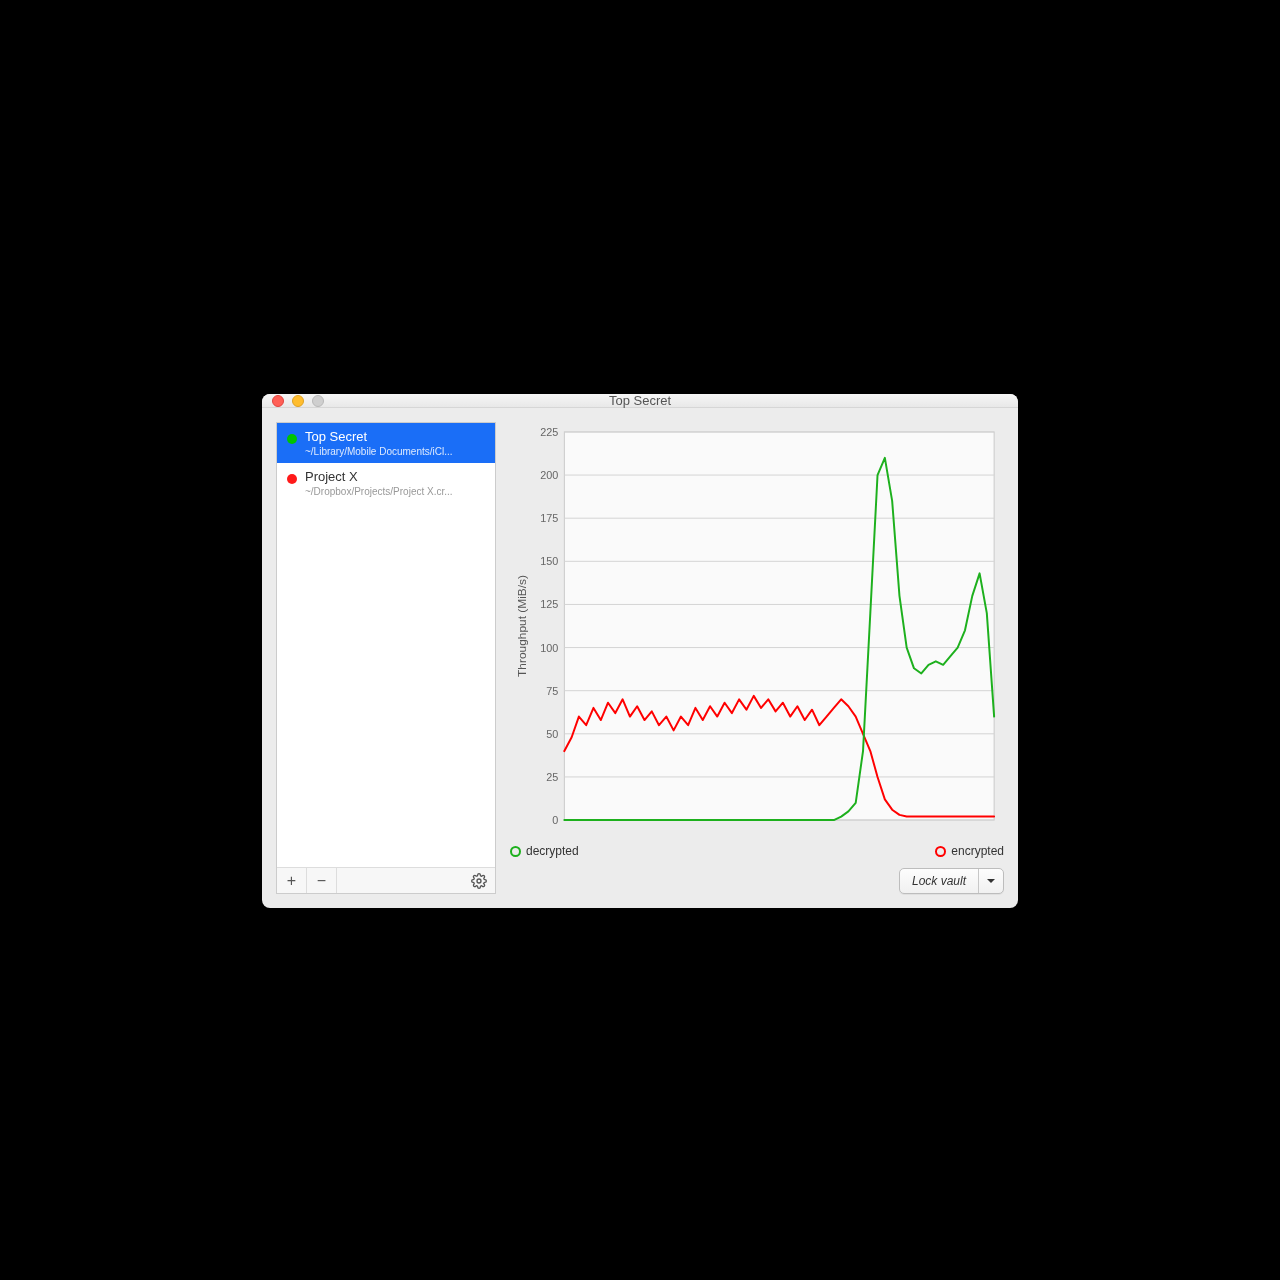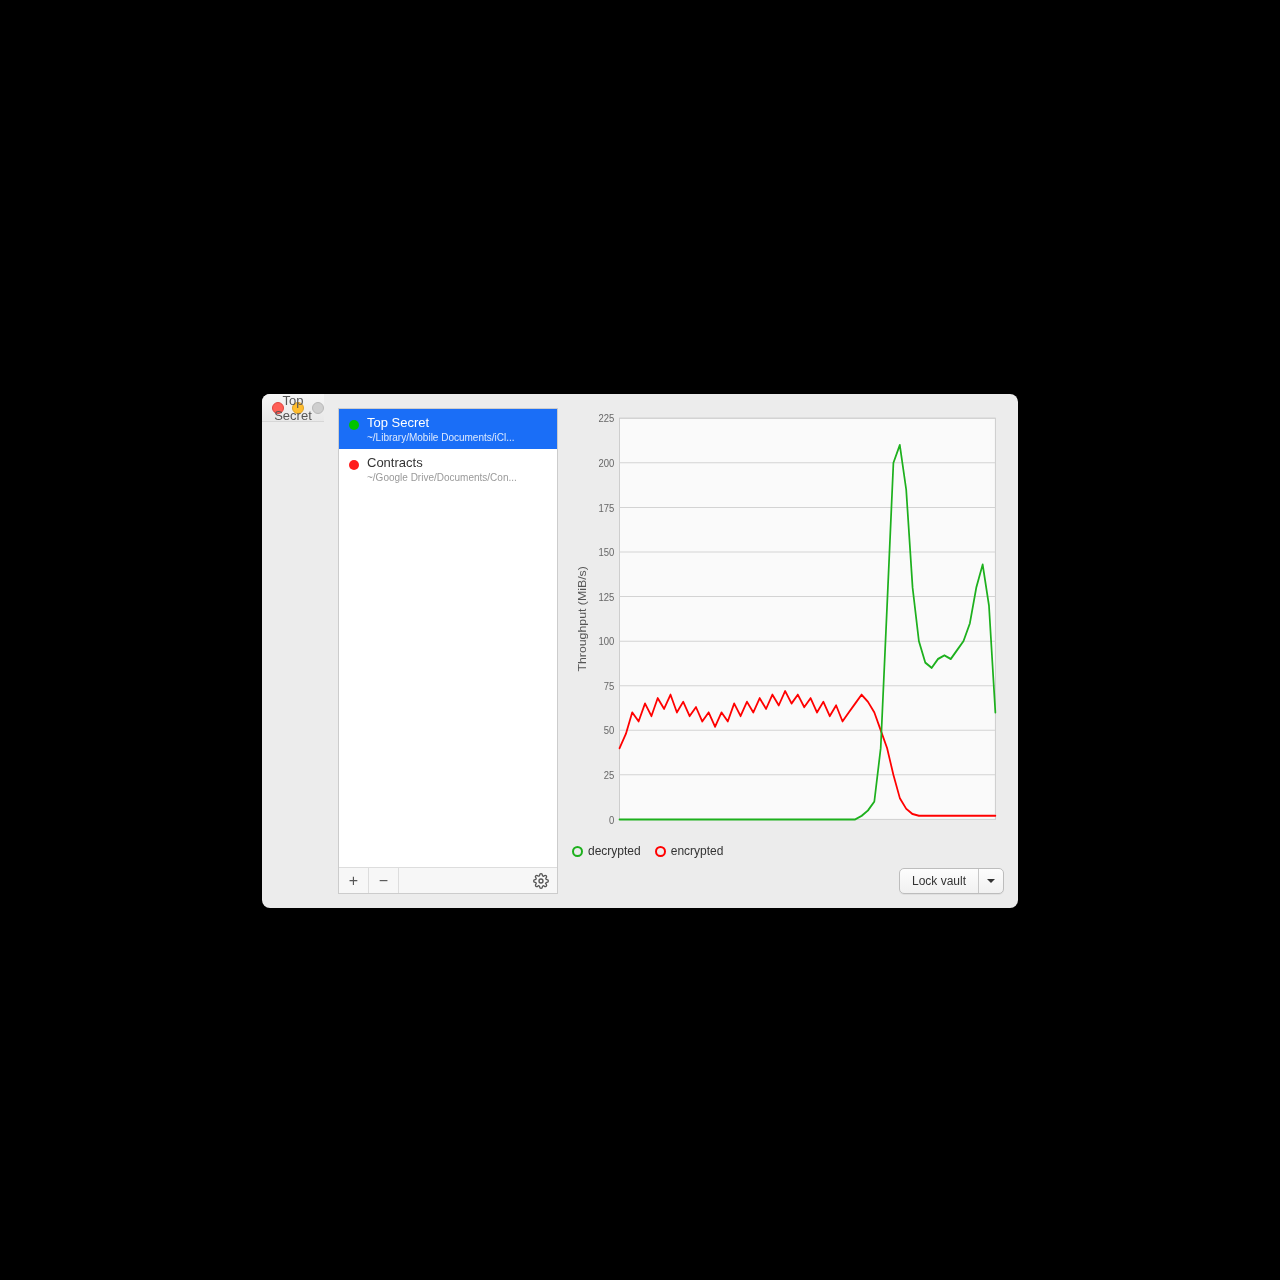"Top Secret" .window { flex-direction: none -> column }
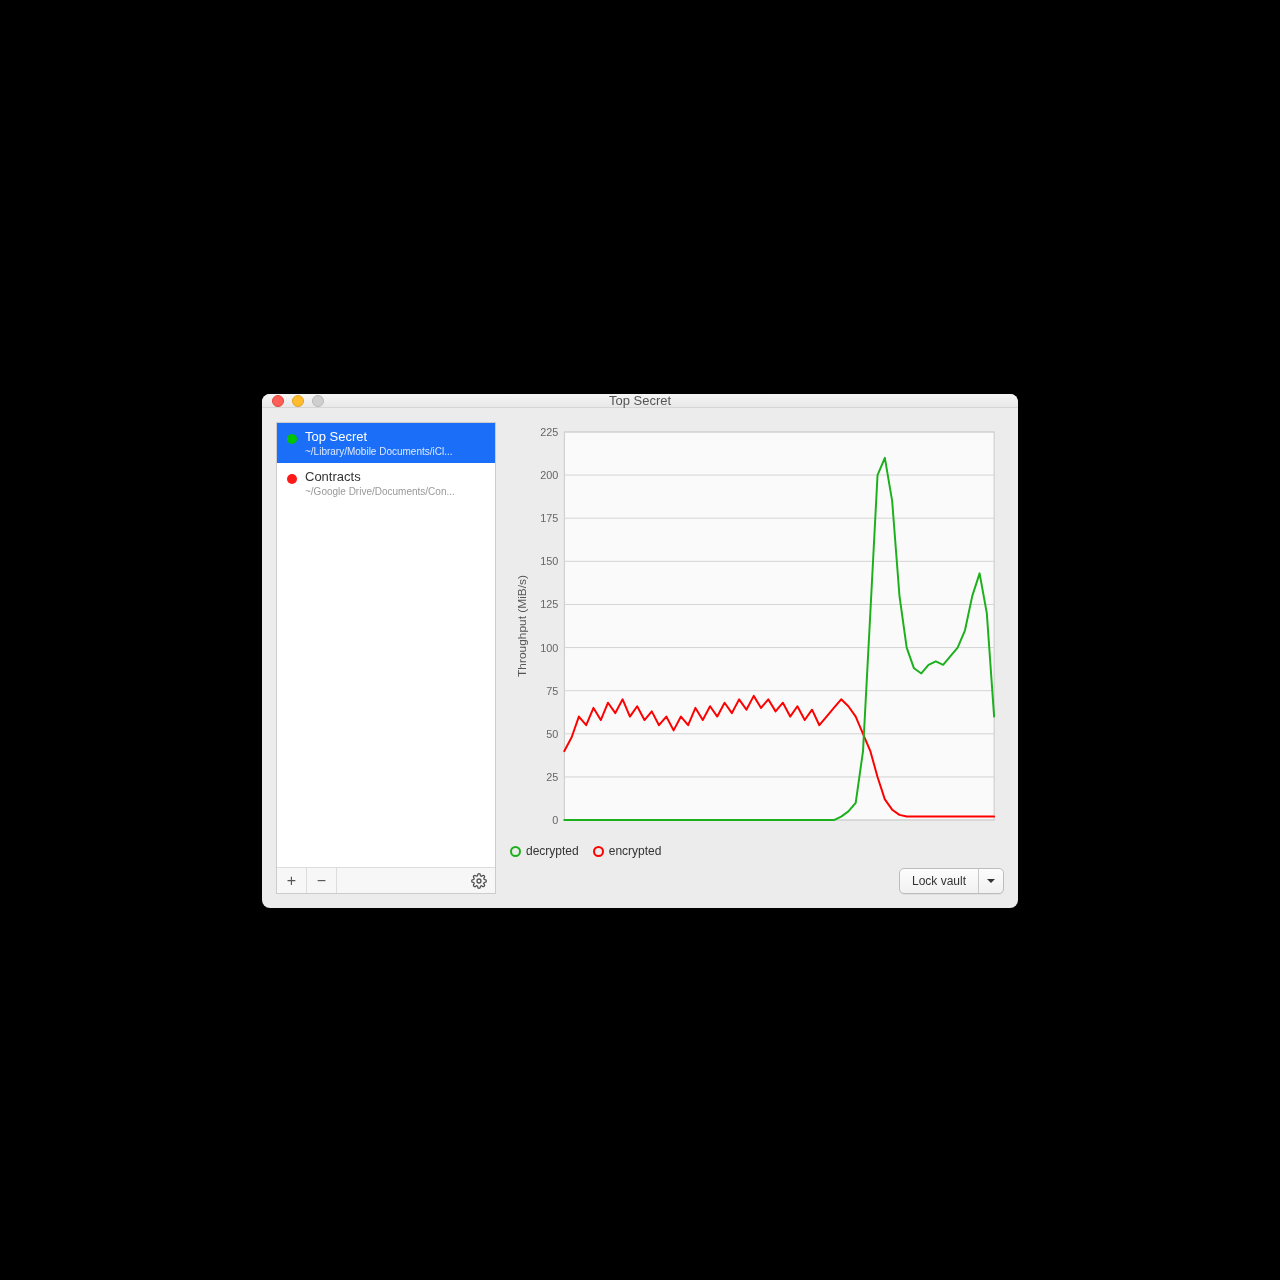"Project X" div.row { html: none -> <div> <div></div> <div> <div>Project X</div> <div>~/Dropbox/Projects/Project X.cr...</div> </div> </div> }
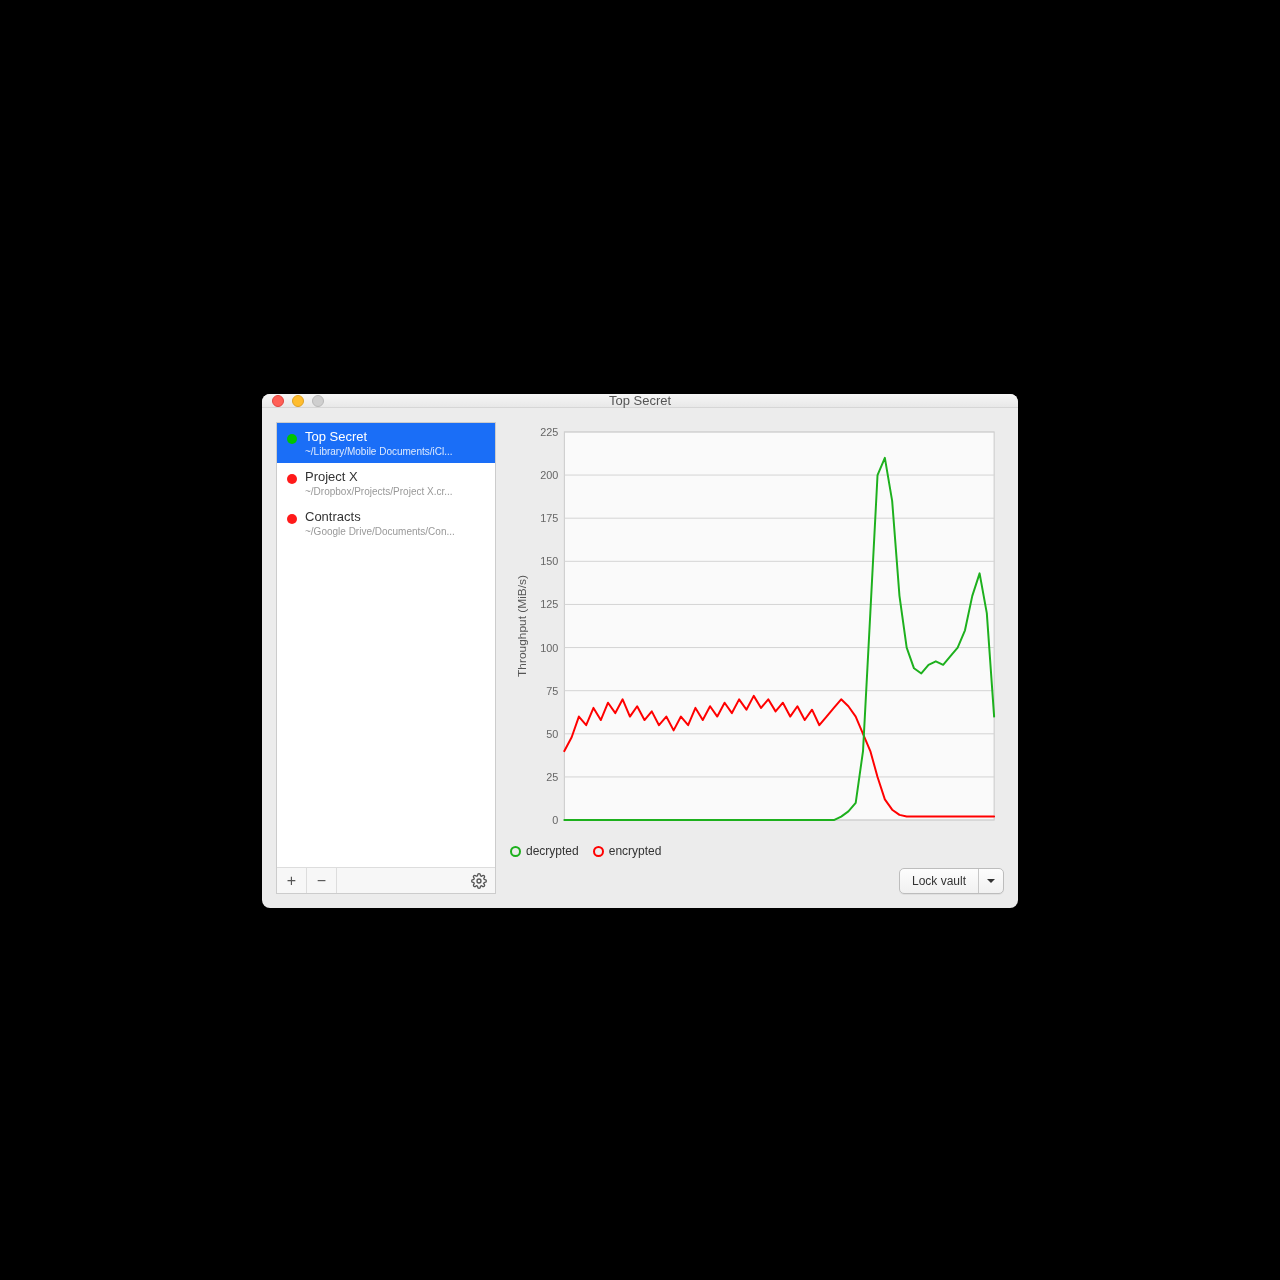"Contracts" div.row { html: <div> <div></div> <div> <div>Contracts</div> <div>~/Google Drive/Documents/Con...</div> </div> </div> -> none }
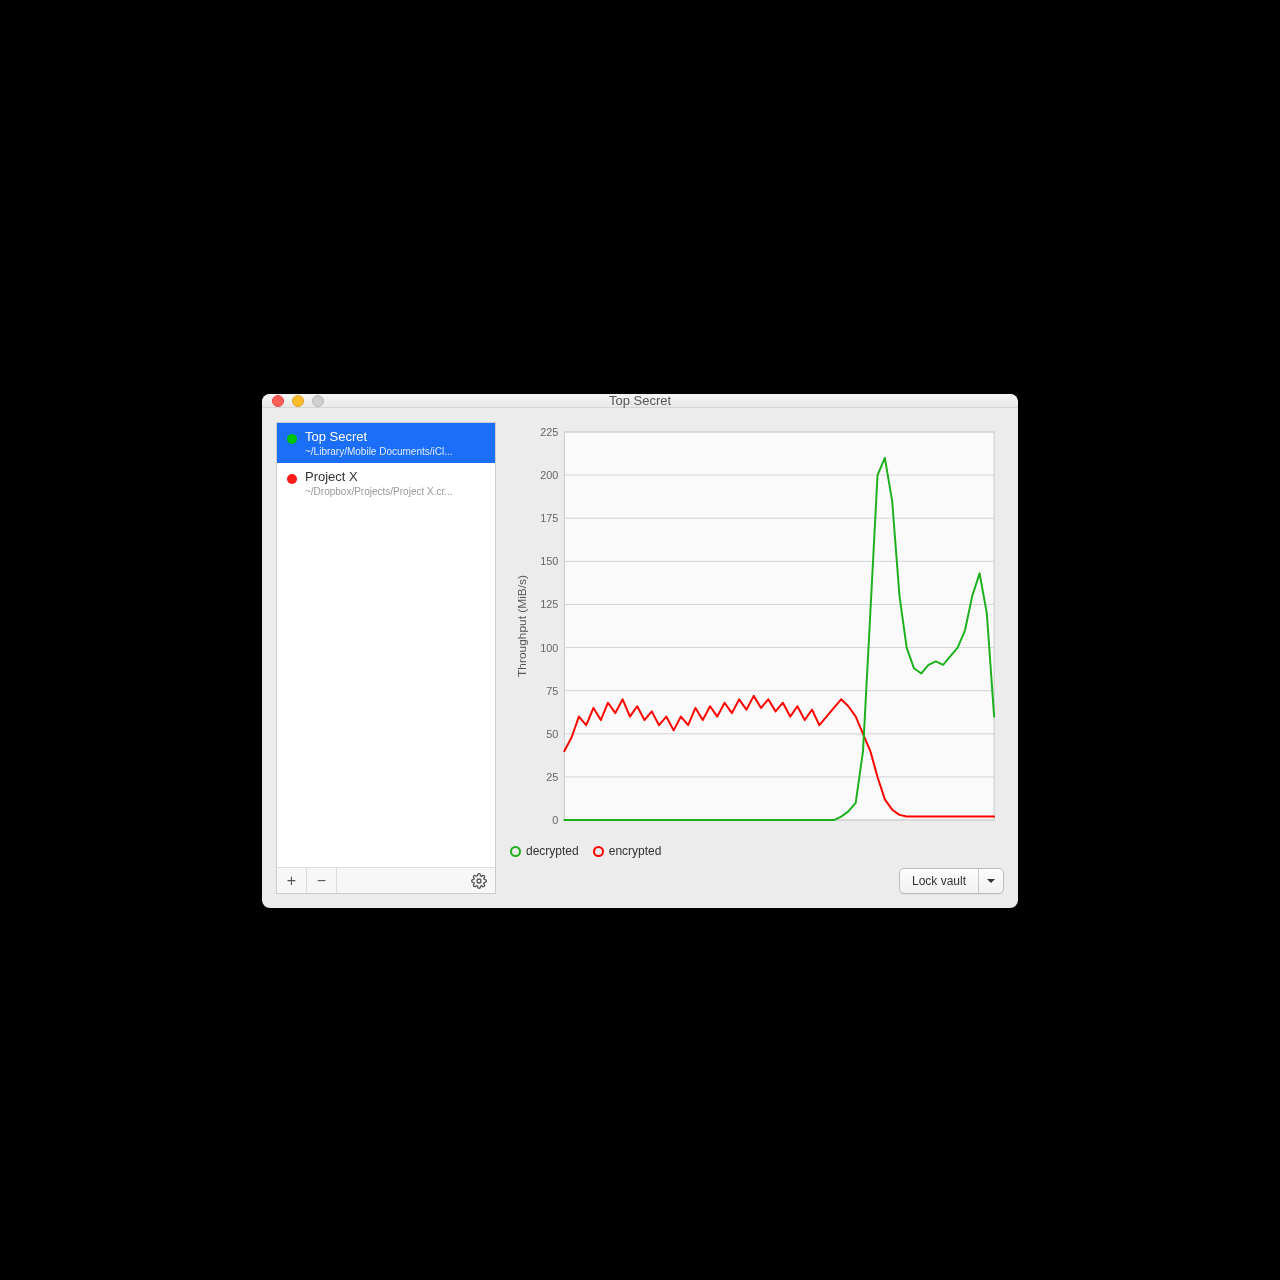"decrypted" .legend { justify-content: flex-start -> space-between }
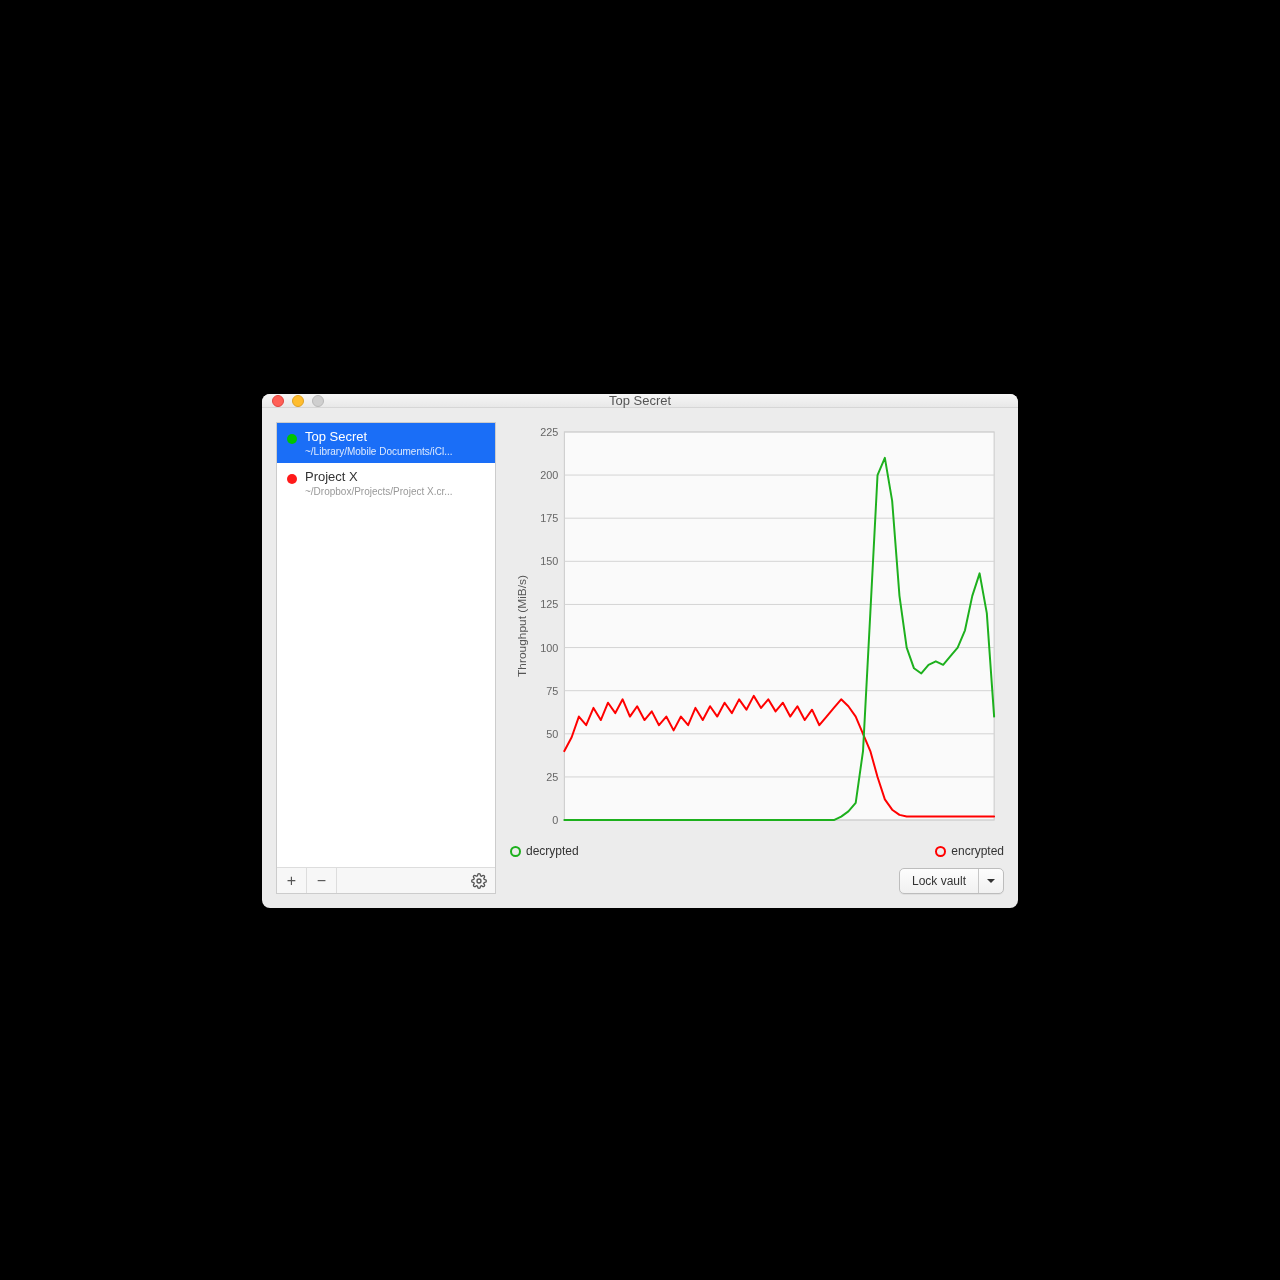"Lock vault" .split-main { font-style: none -> italic }
